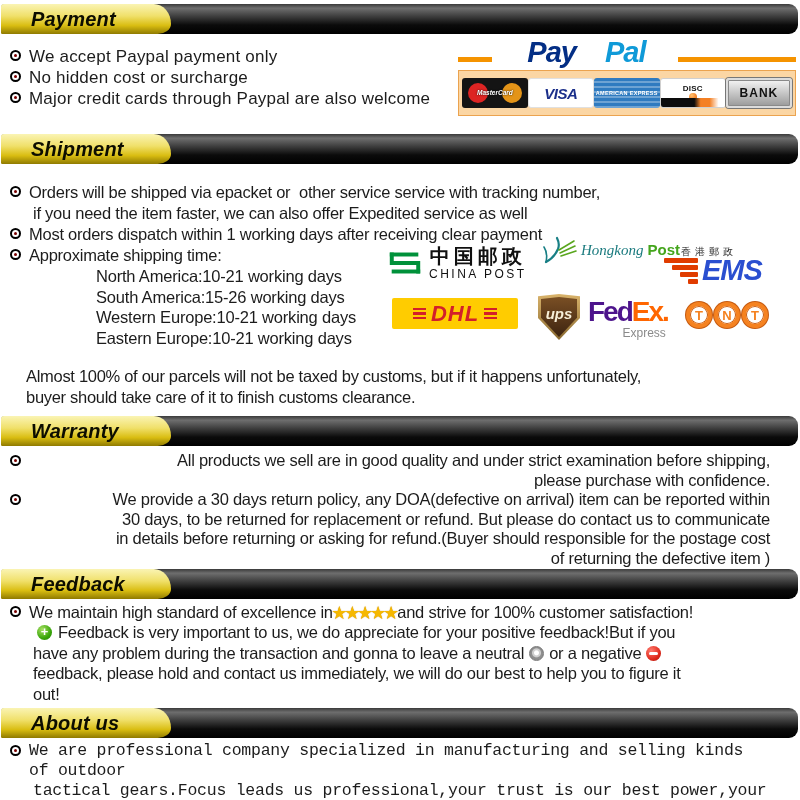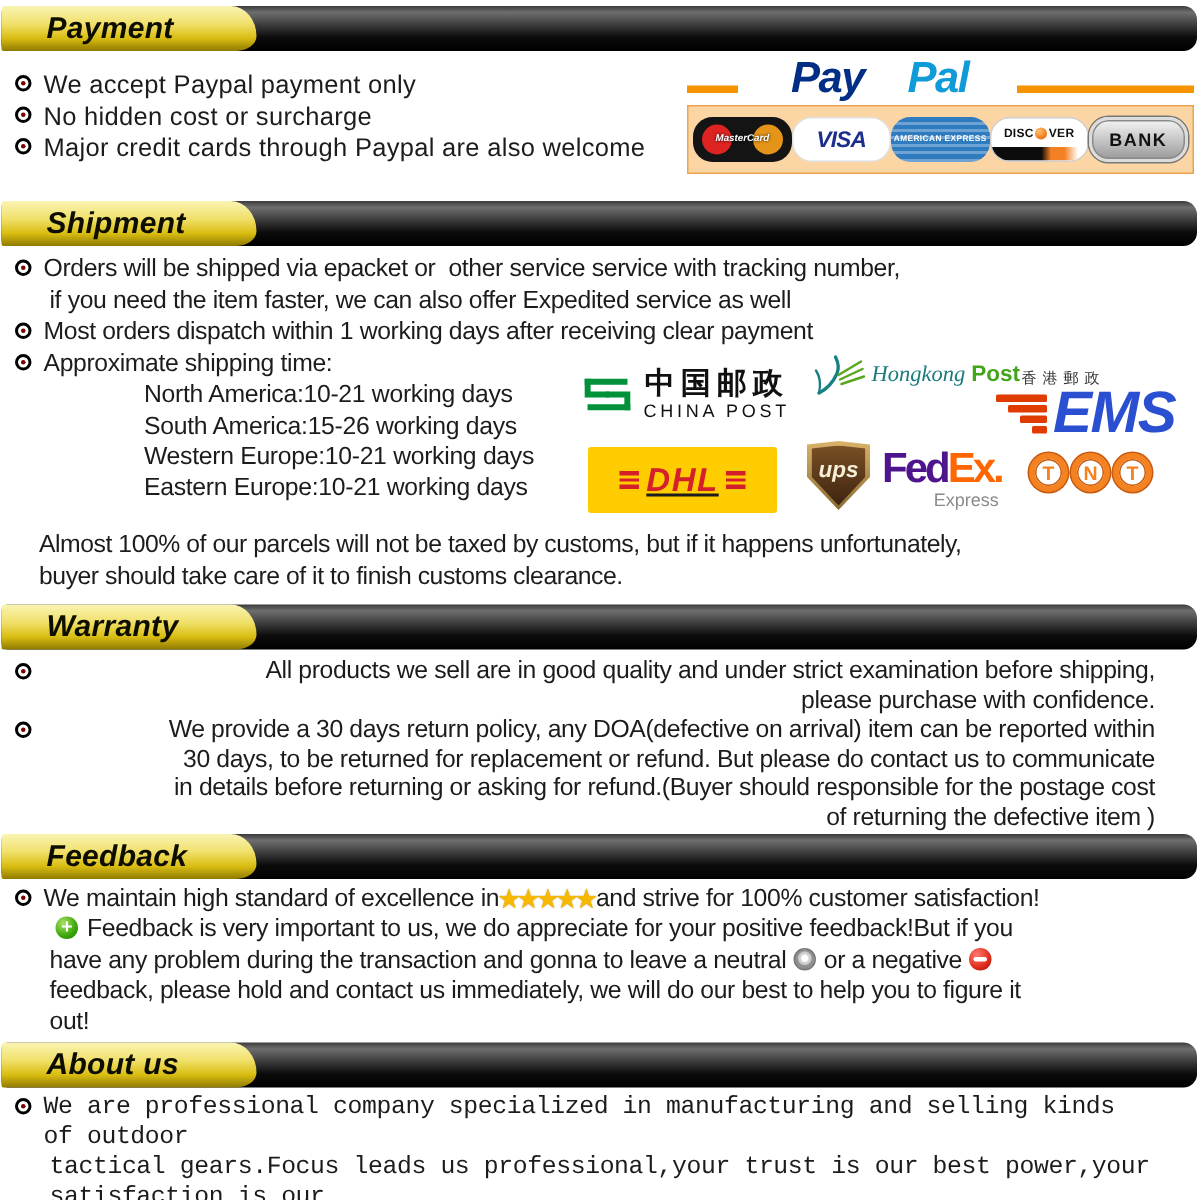"VISA" .card { border-radius: 13px -> 3px }
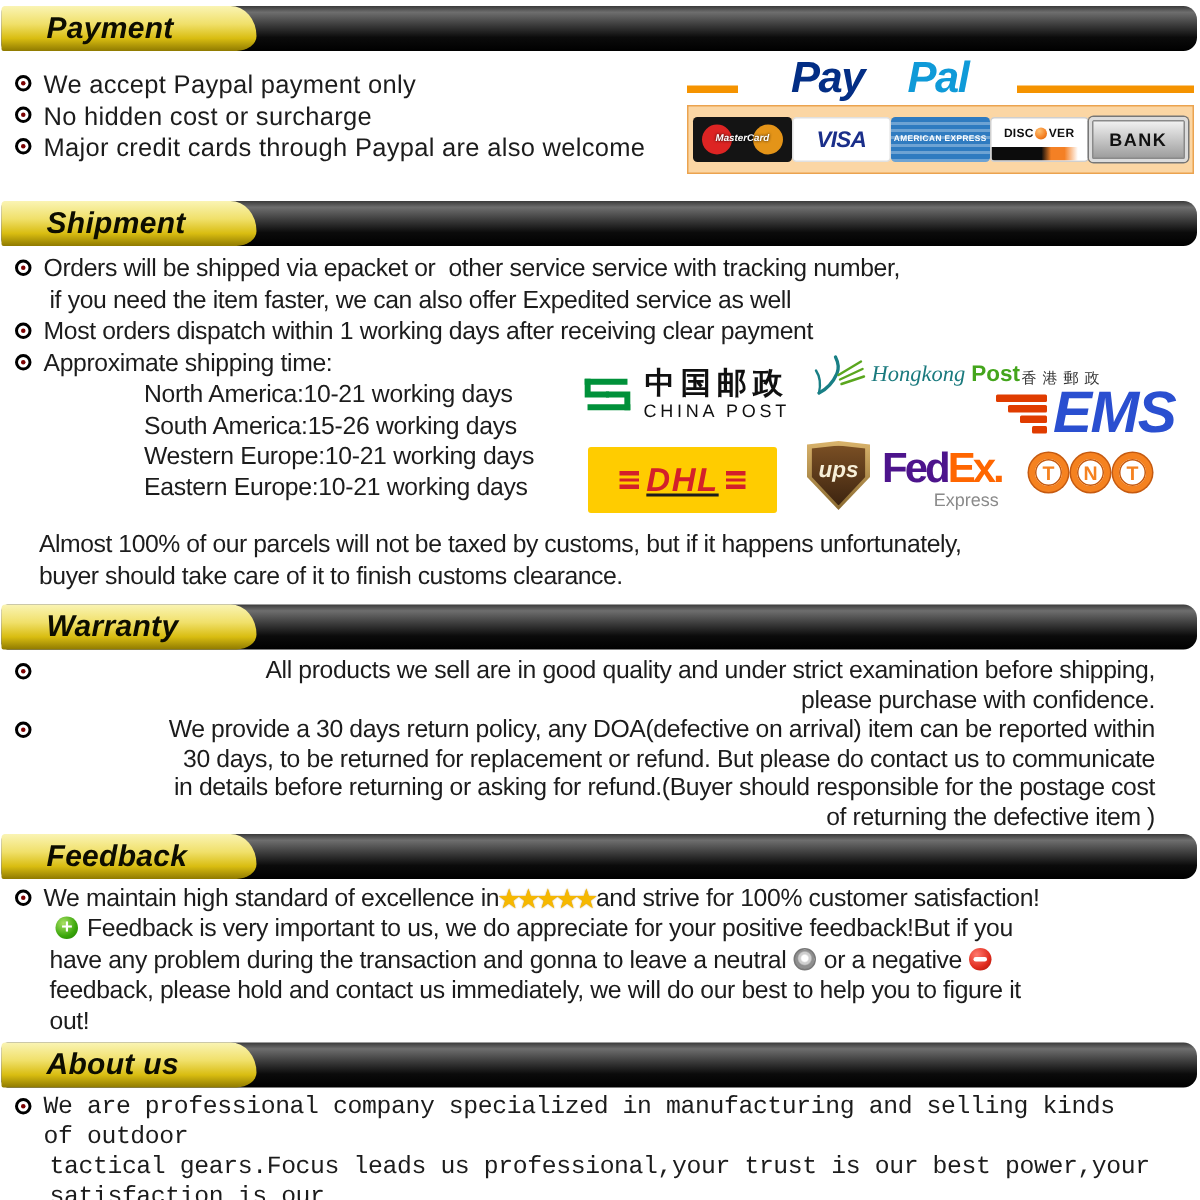"DISC" .disc-row { flex-direction: none -> column }
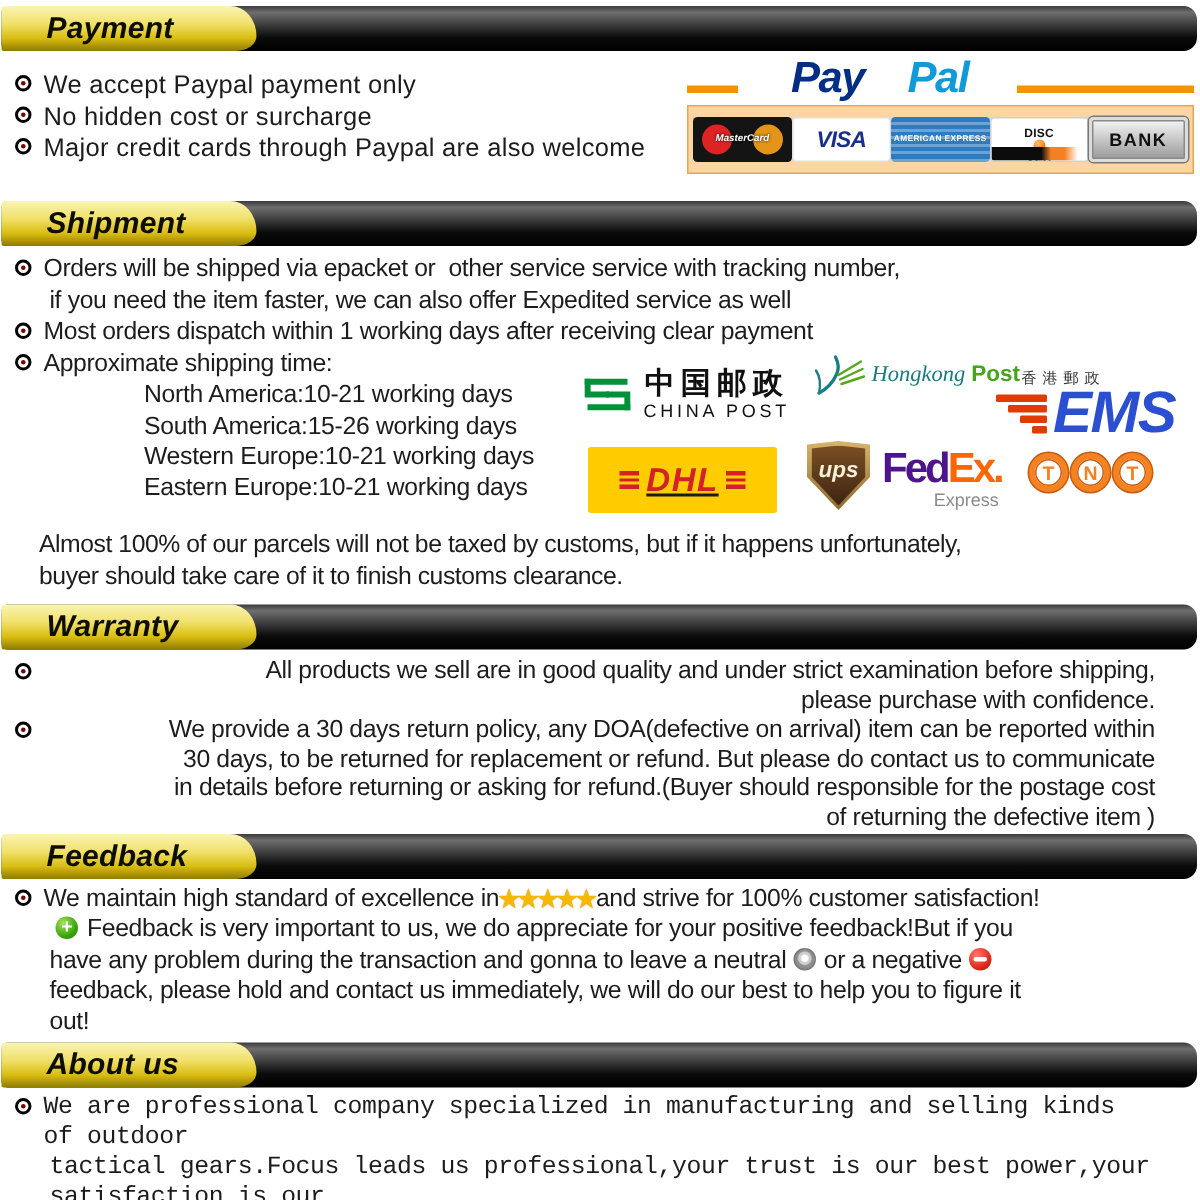"Orders will be shipped via" #shipment-body { padding-top: 5px -> 18px }
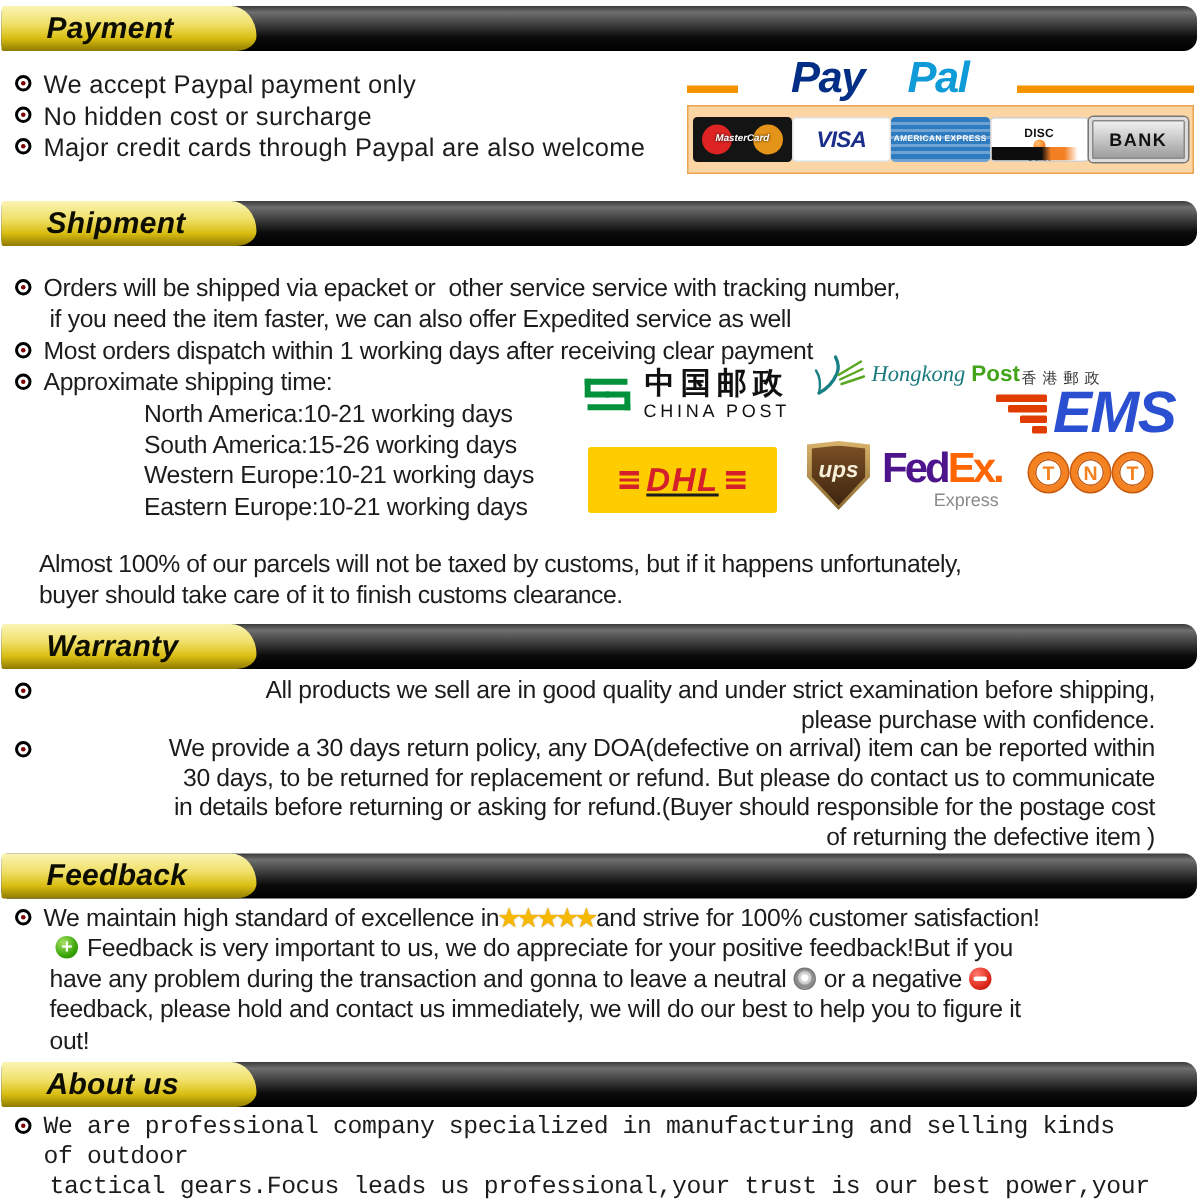"EMS" .ems-text { font-size: 39px -> 29px }
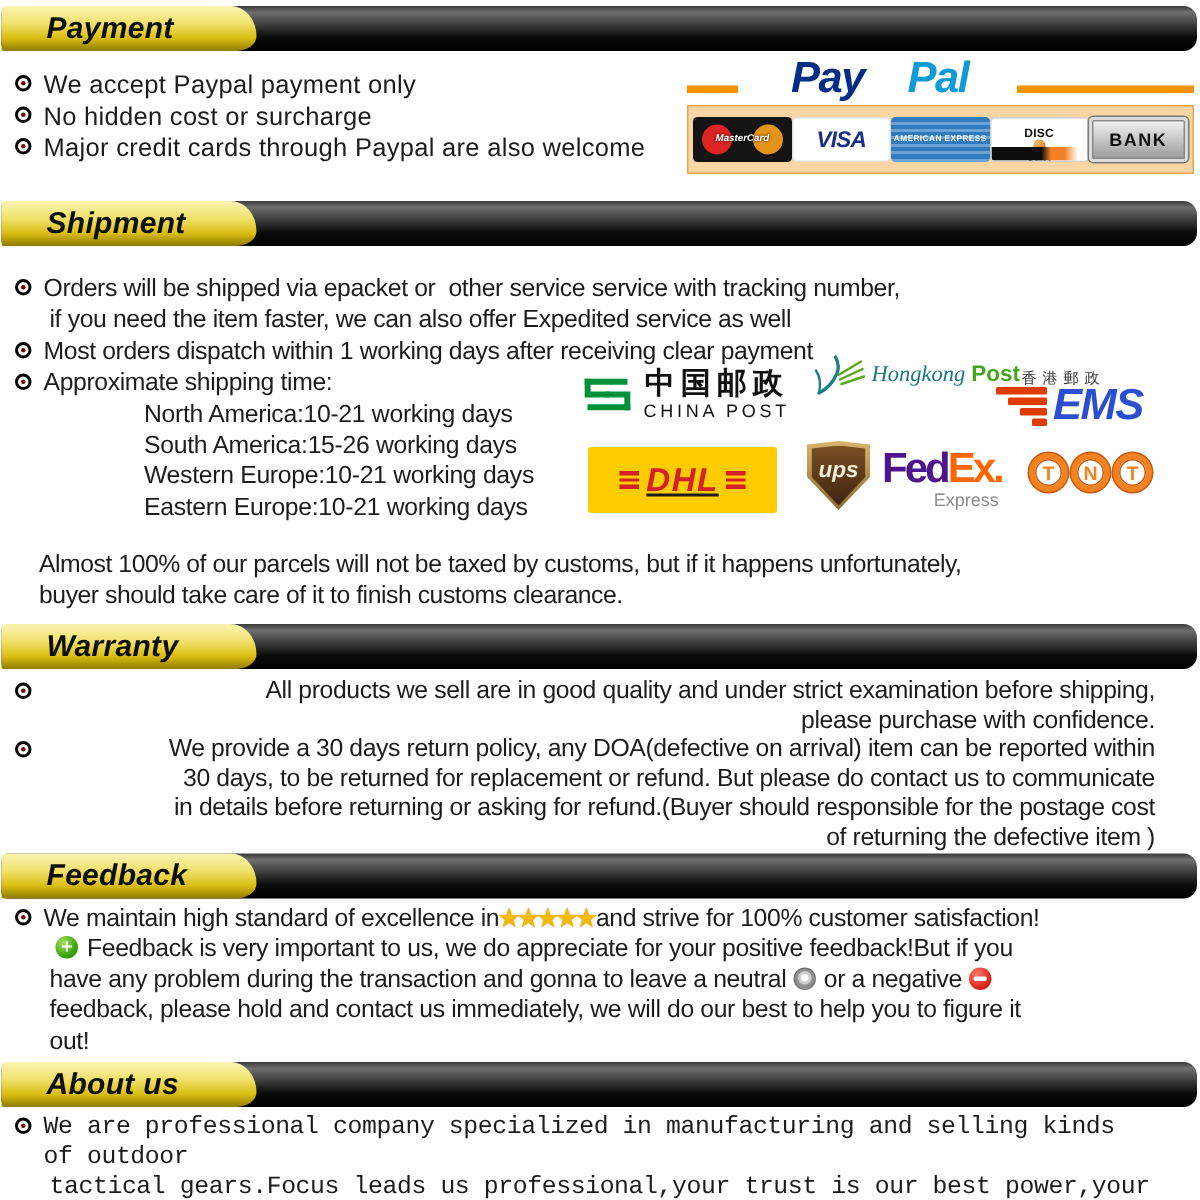"DHL" .dhl-logo { height: 44px -> 31px; text-decoration: underline -> none }
